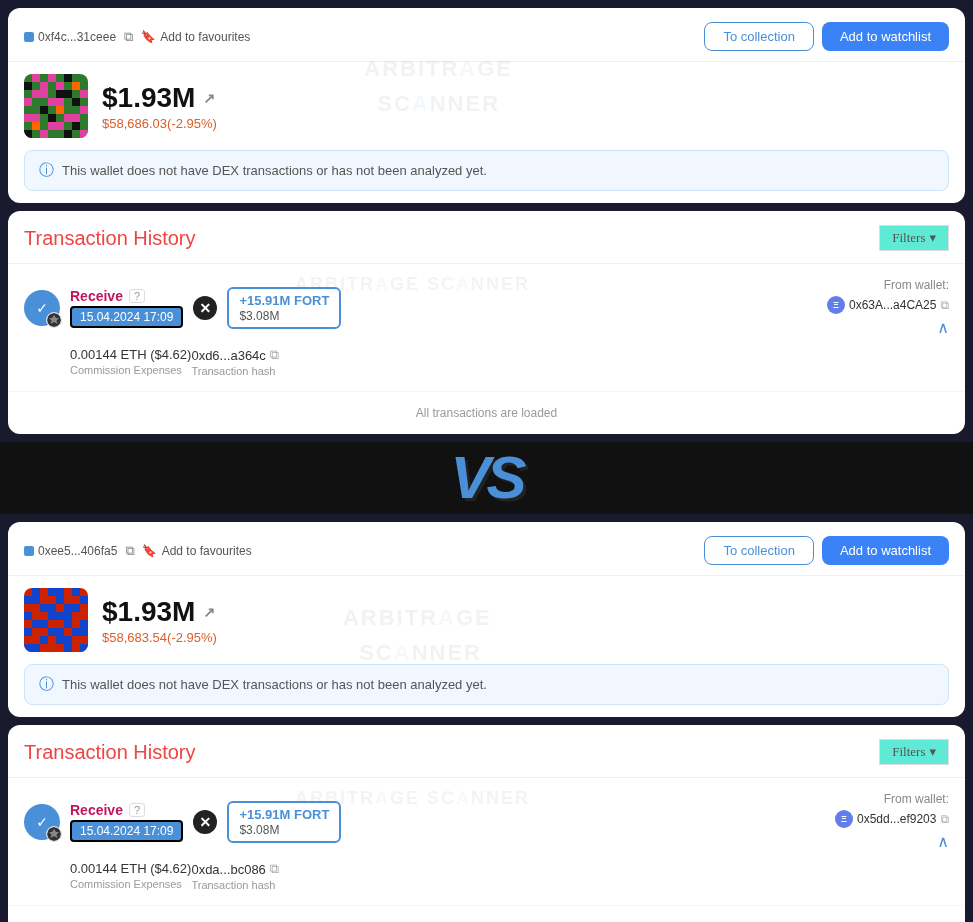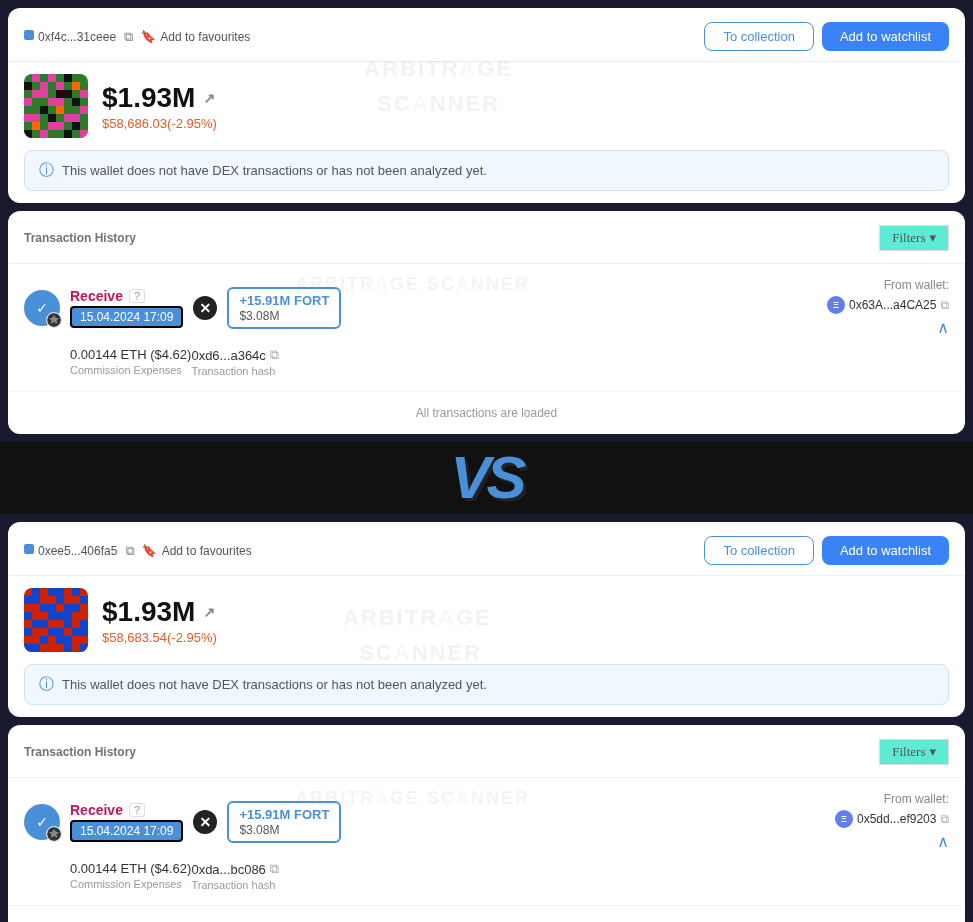"0xf4c...31ceee" .wallet-address { align-items: flex-start -> center }
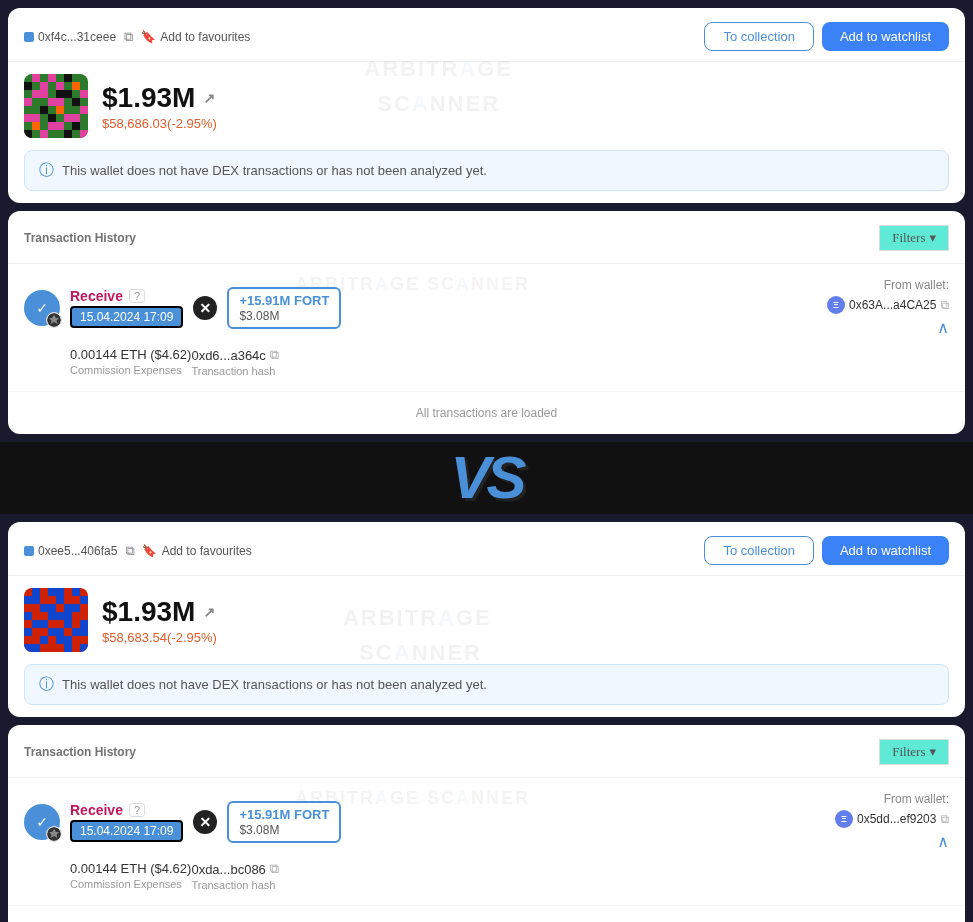"Transaction History" .tx-title { color: #737373 -> #ef4444; font-size: 12px -> 20px; font-weight: 700 -> 400 }
